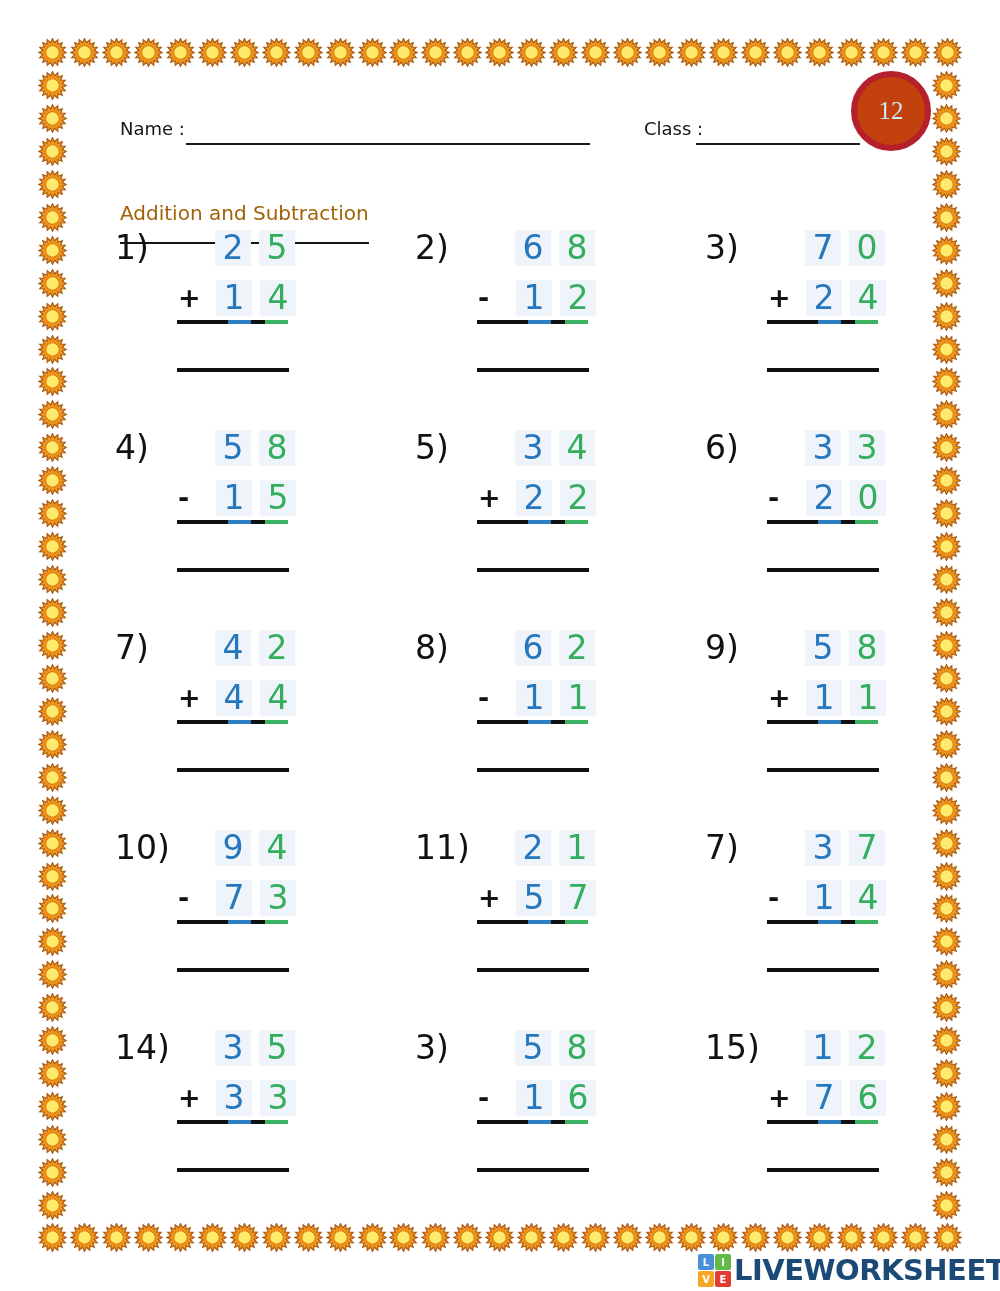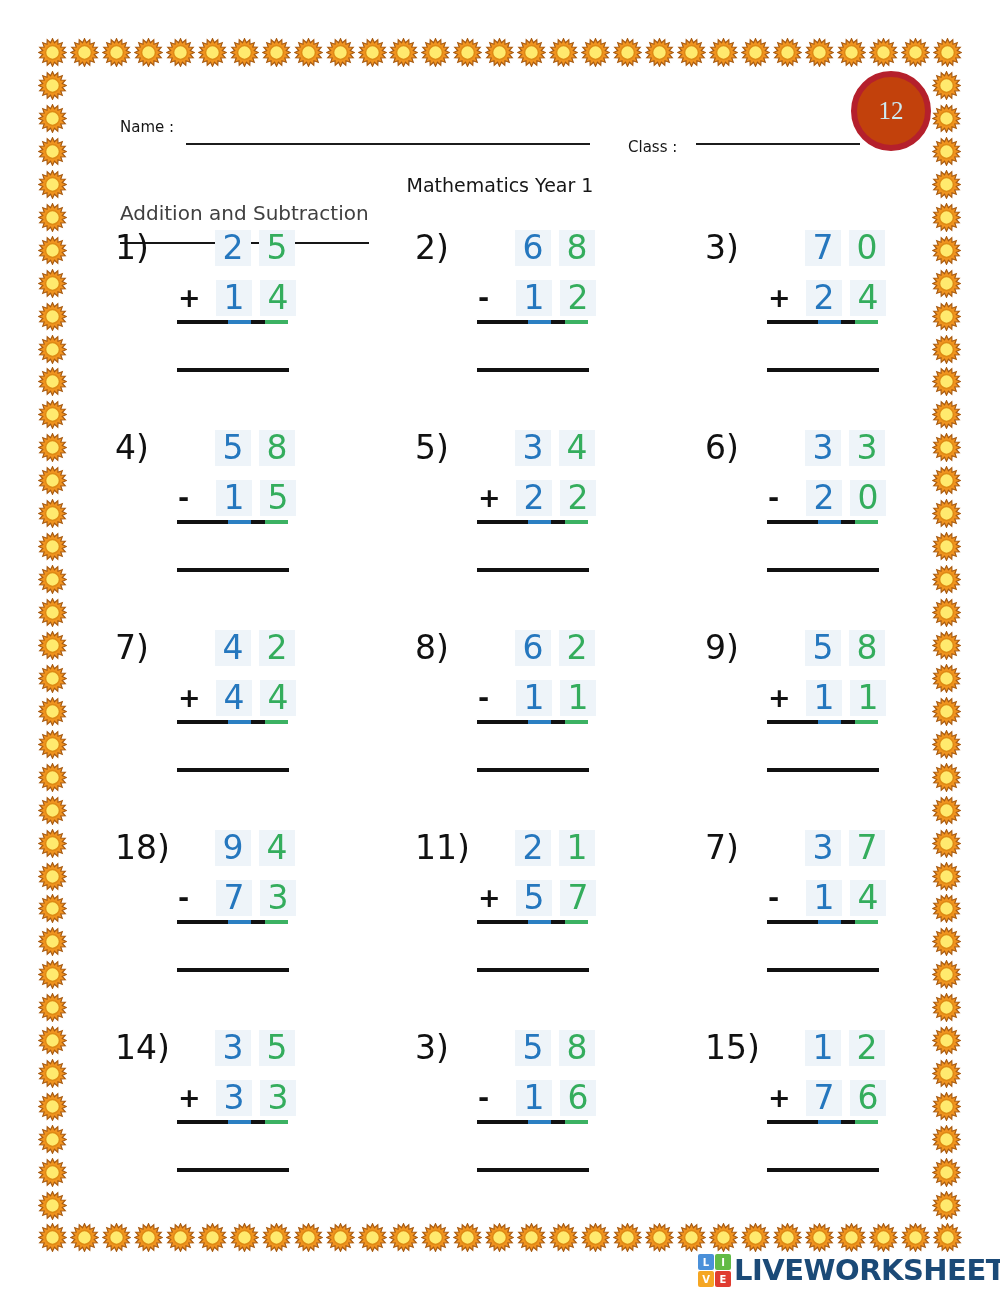"Name :" .hdr-label { font-size: 15px -> 18px }
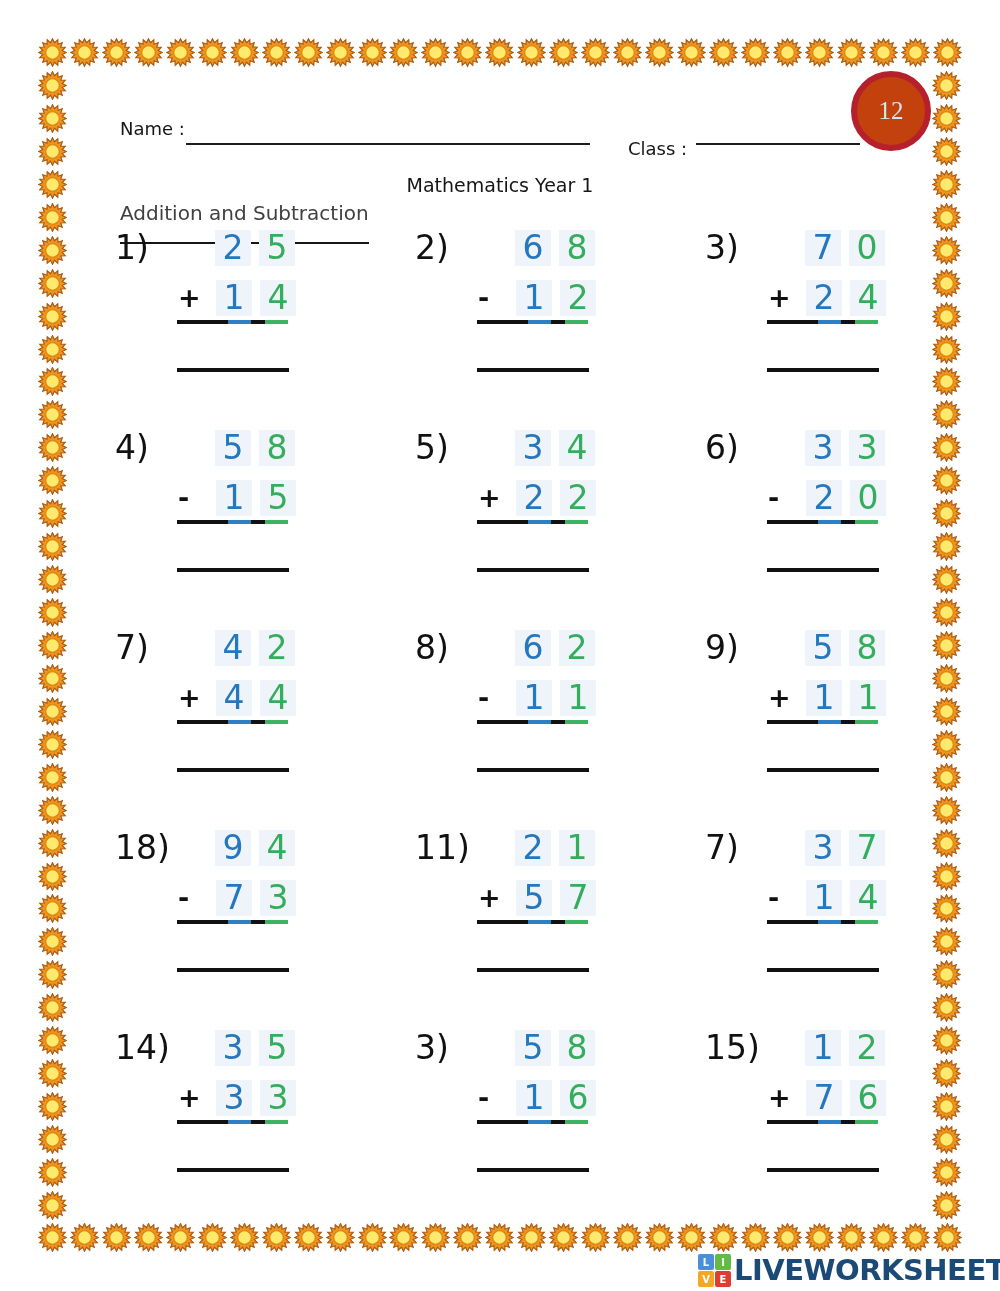"Class :" .class-label { left: 628px -> 644px; margin-top: 20px -> none }
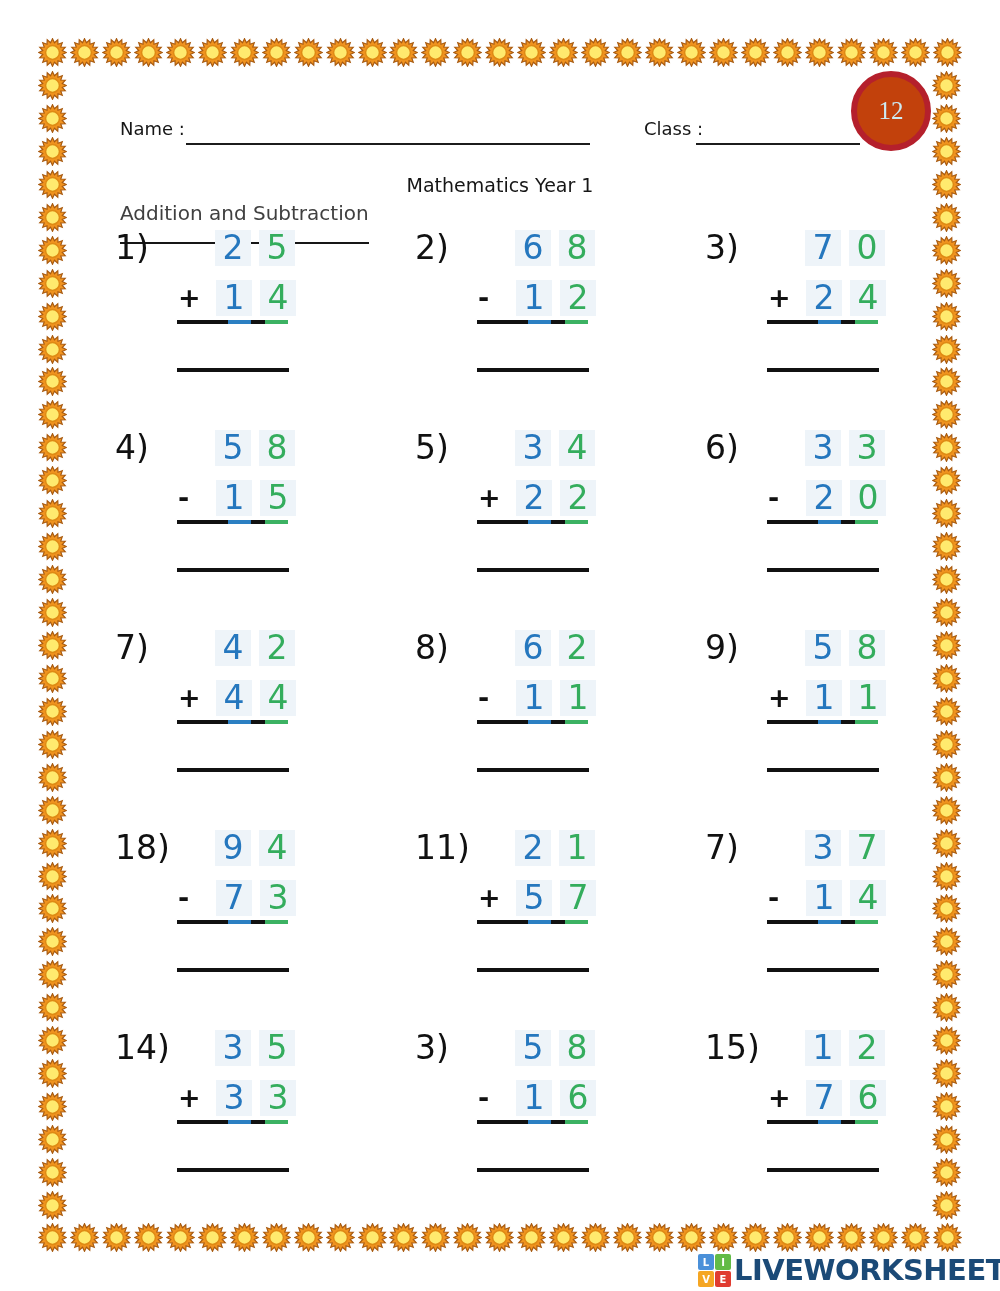"Mathematics Year 1" div.title { html: <div>Mathematics Year 1</div> -> none }
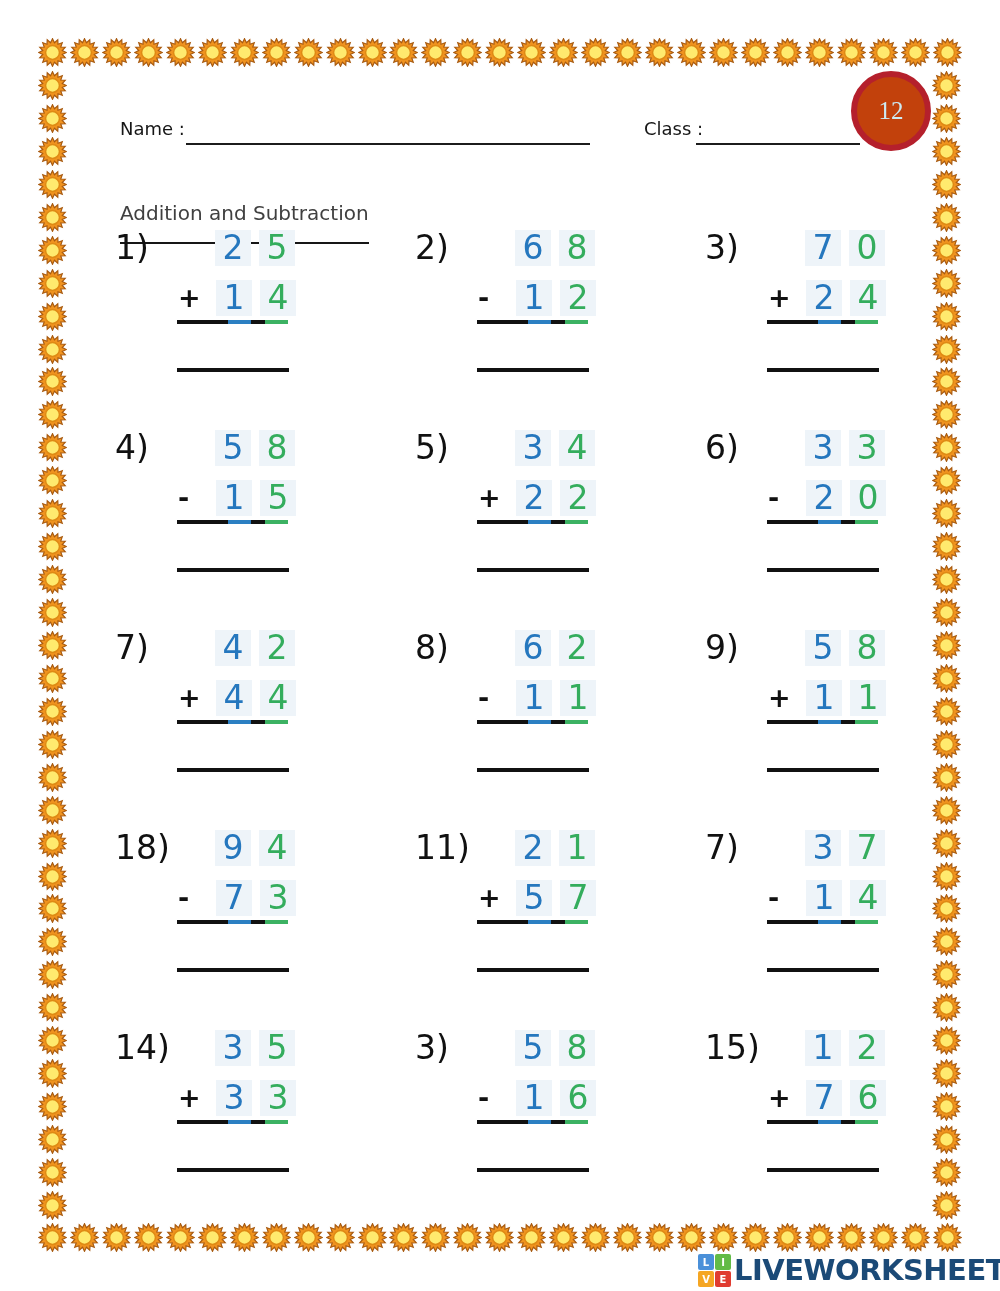"Addition and Subtraction" .subtitle { color: #404040 -> #a16207 }
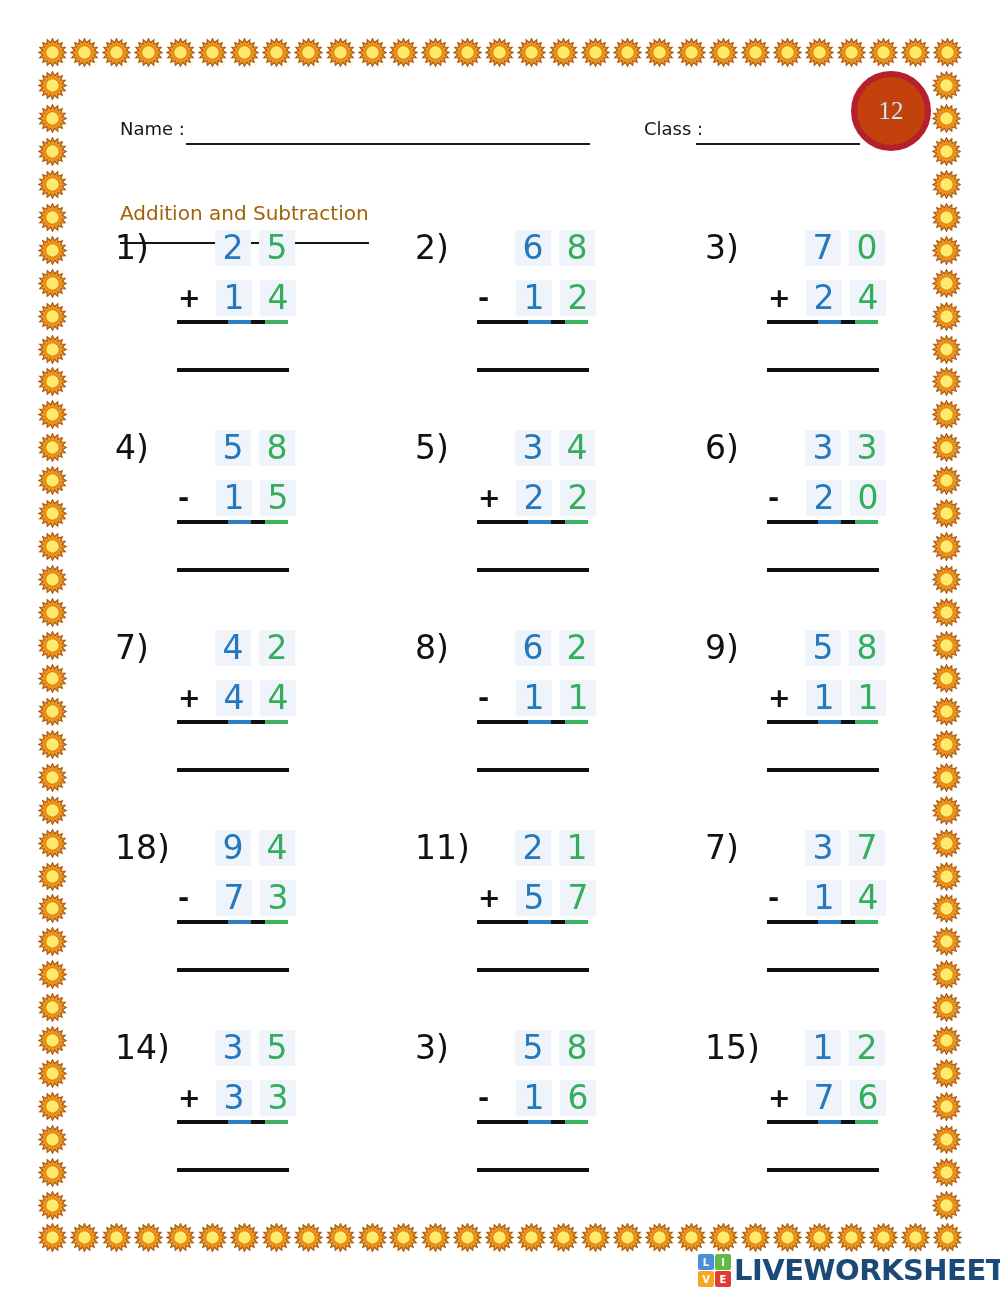"18)" span.p-label { text: 18 -> 10 }
